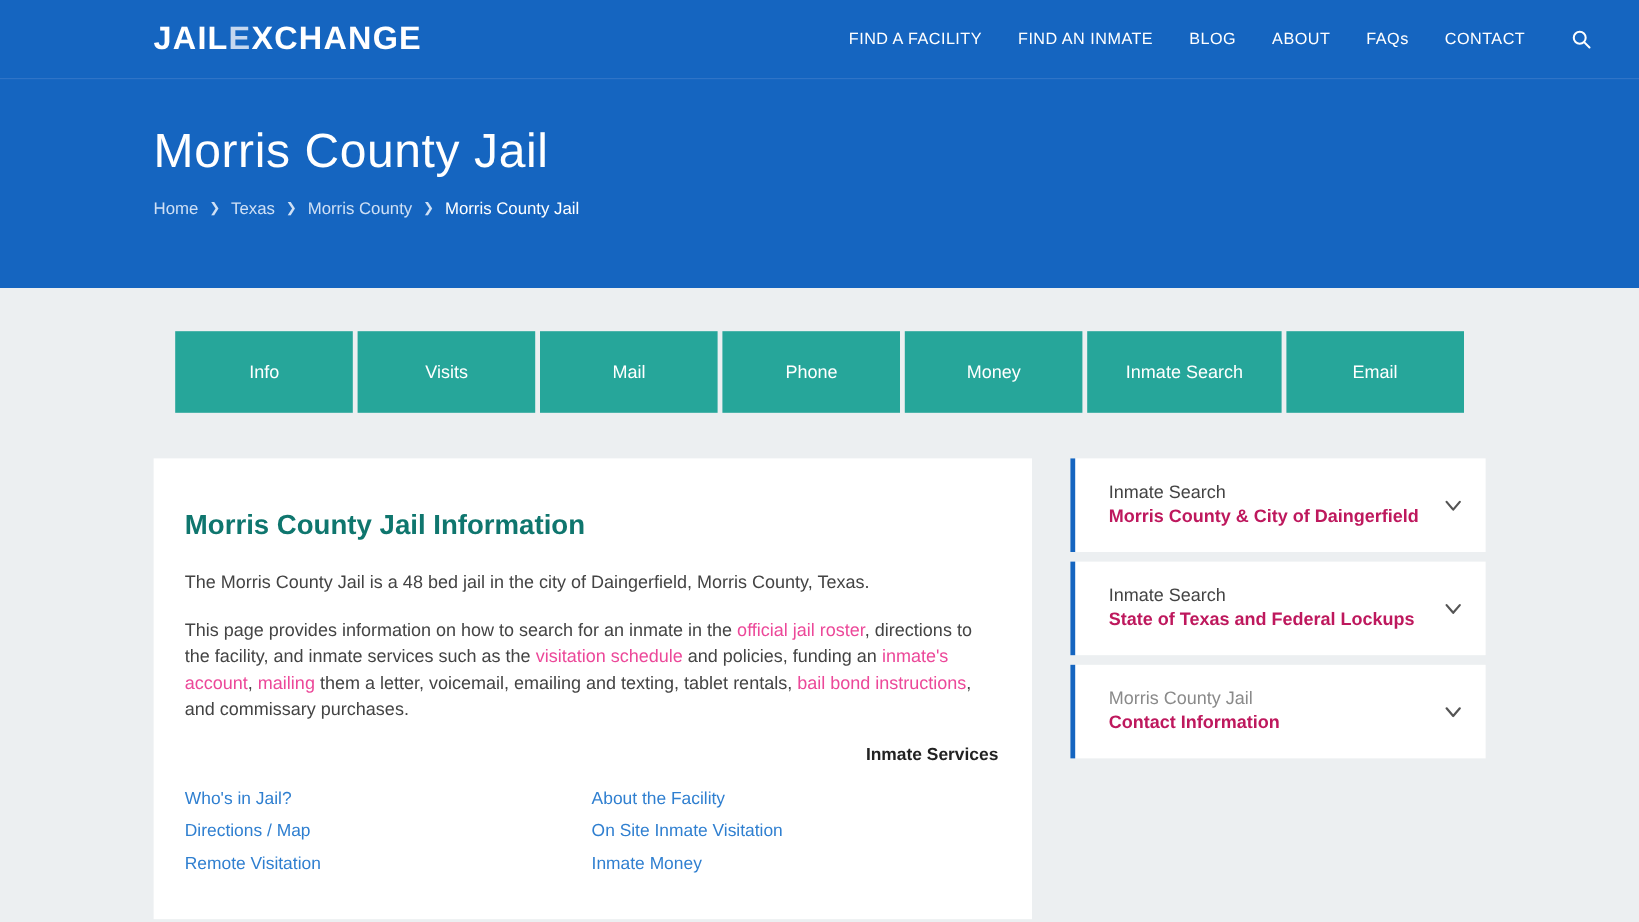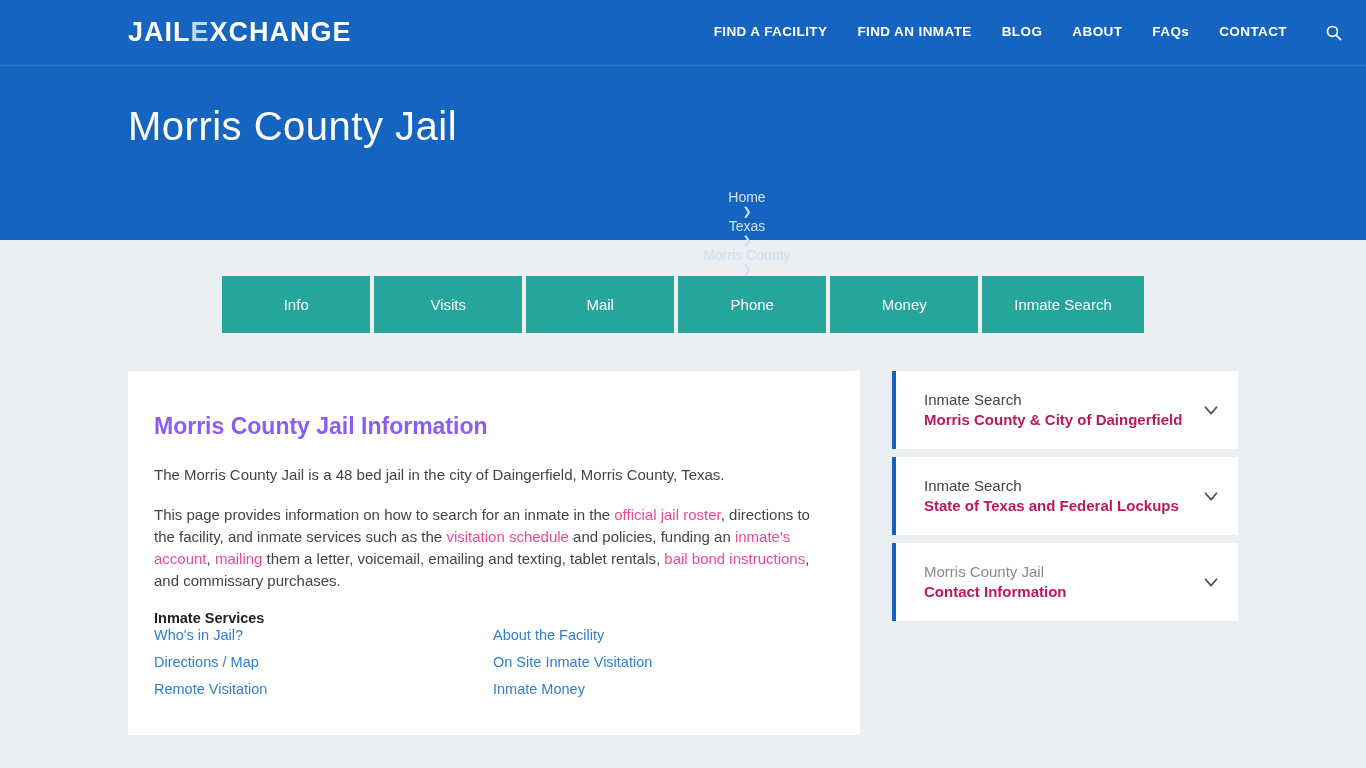"JAILEXCHANGE" .topbar { padding: 0 24px 0 128px -> 0 40px 0 128px }
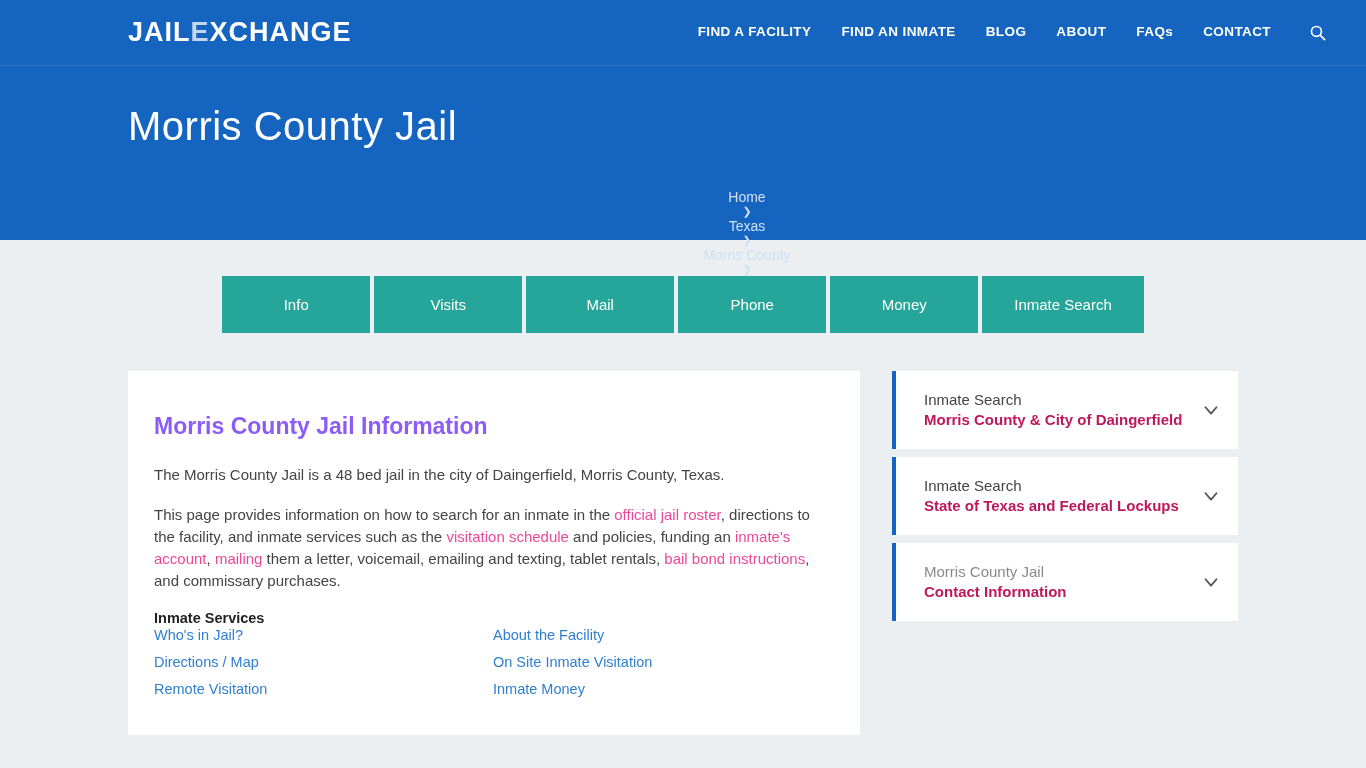"FIND A FACILITY" .nav { align-items: none -> center; font-weight: bold -> none }
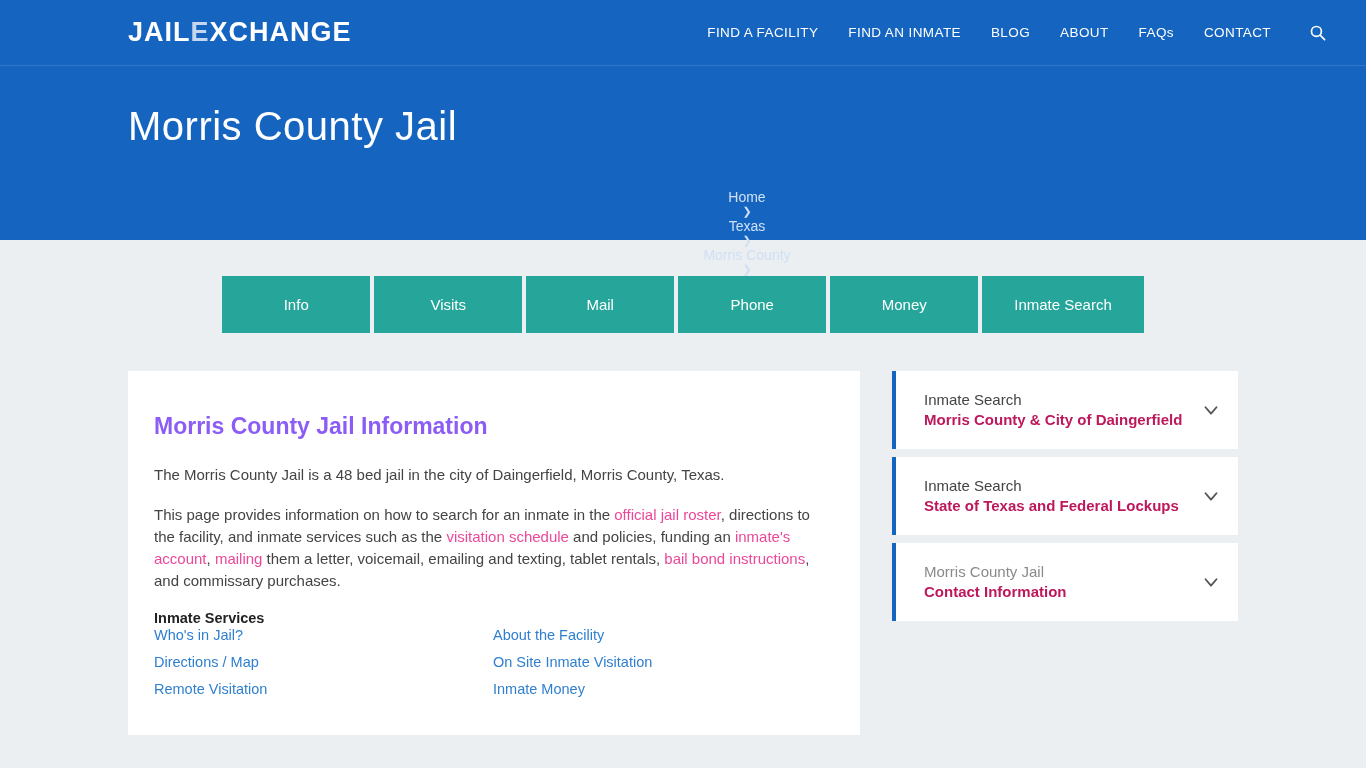"Home" .breadcrumb { flex-direction: column -> none; margin-top: 40px -> 16px }
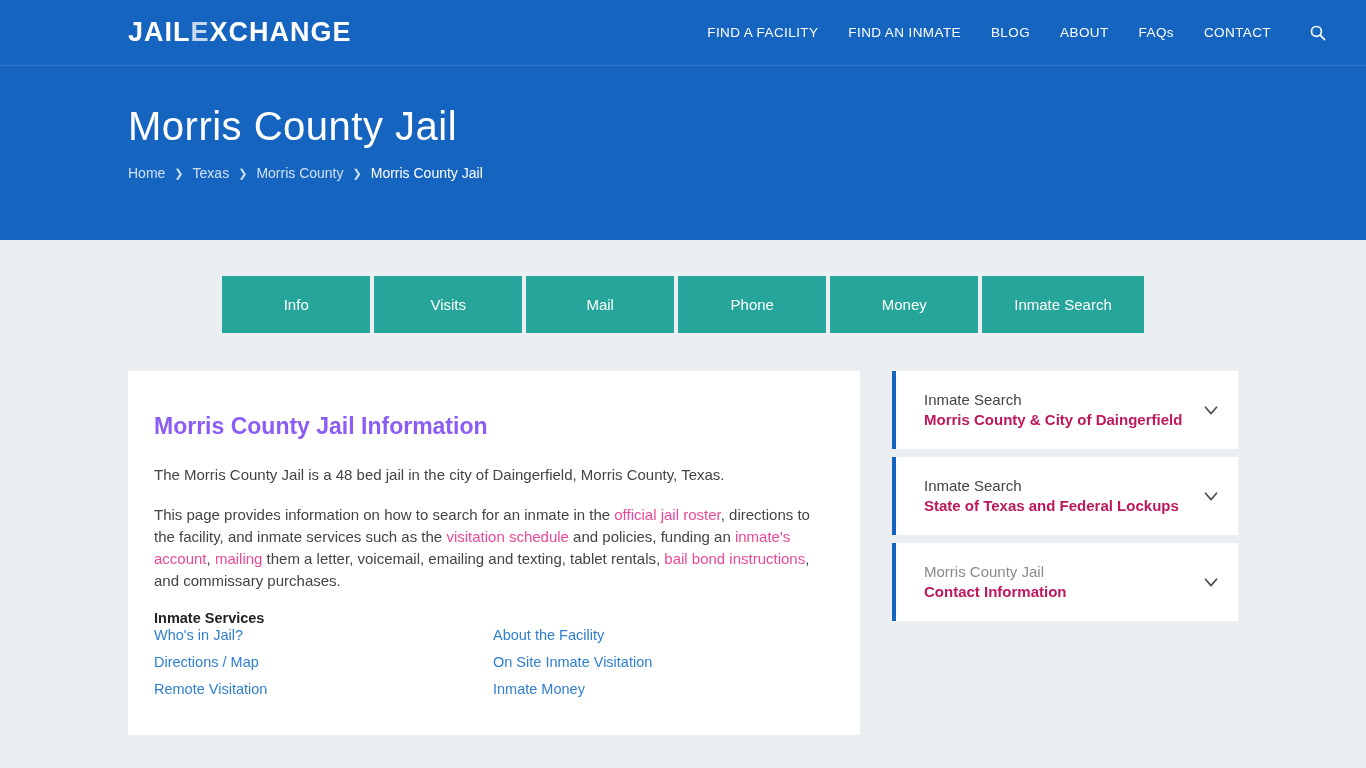"Info" .tabbtn { height: 57px -> 68px }
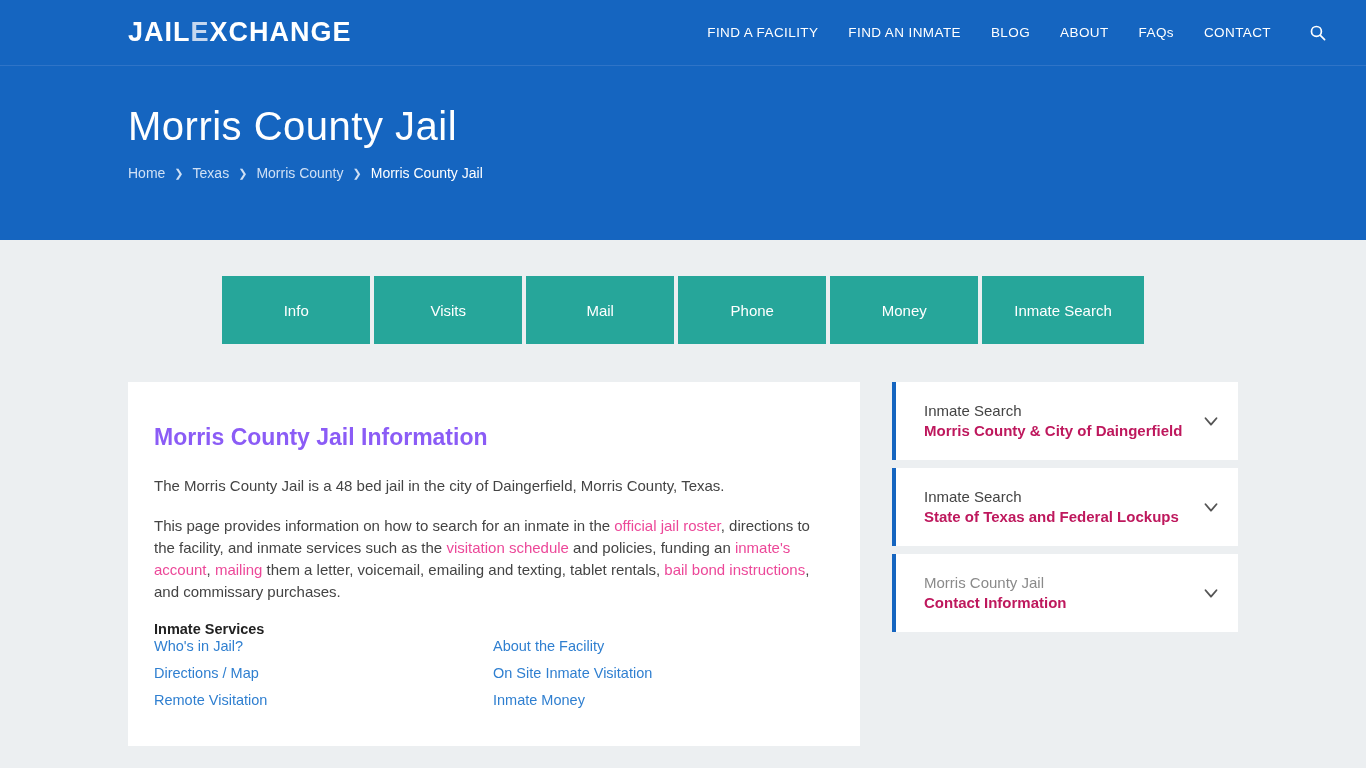"Email" button.tabbtn { html: none -> <button>Email</button> }
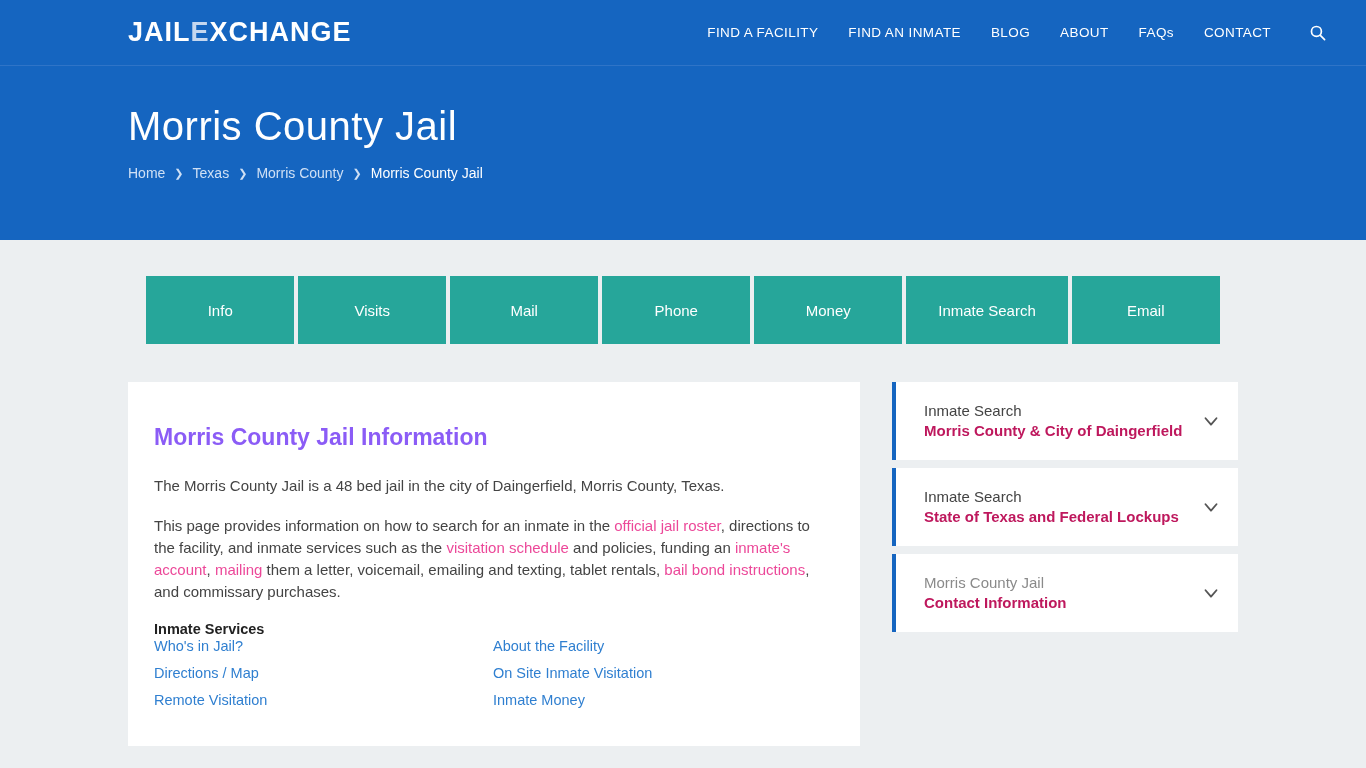"Morris County Jail Information" .card h2 { color: #8b5cf6 -> #0f766e }
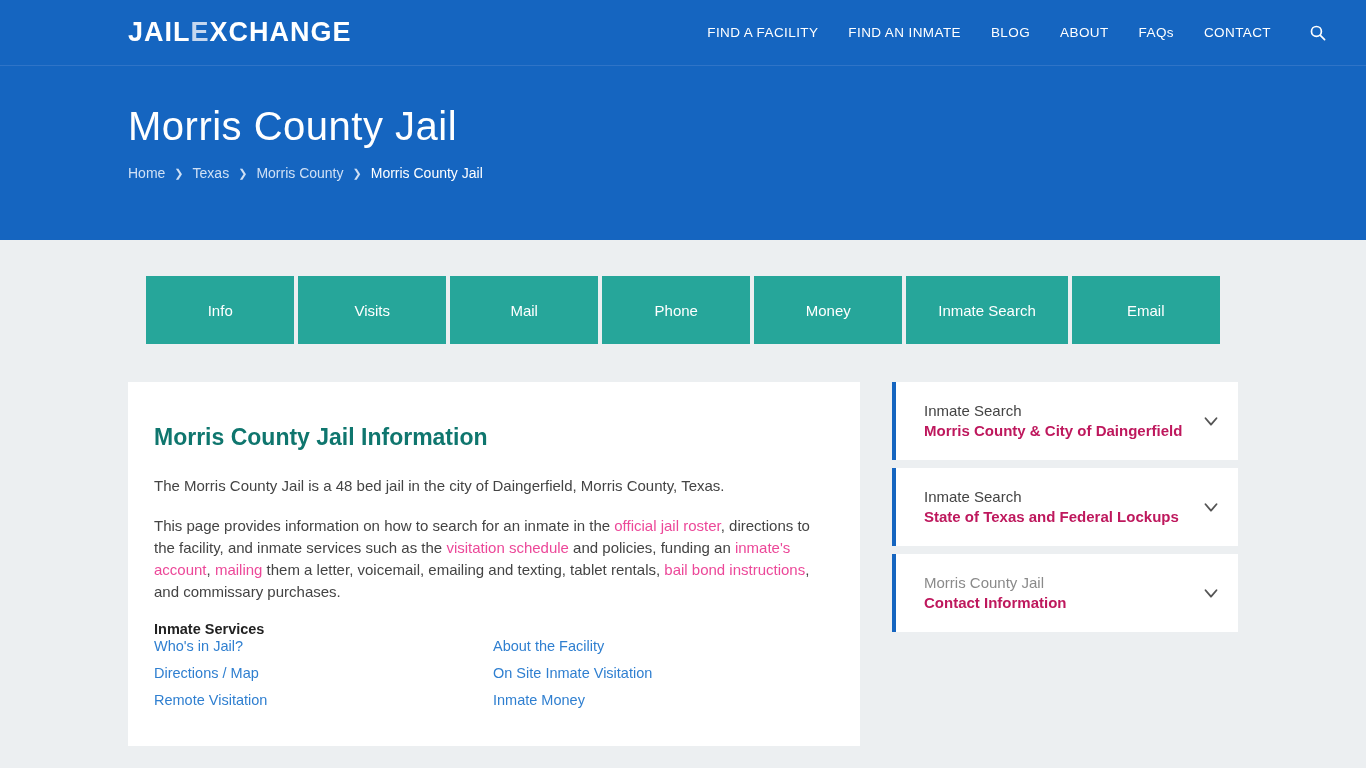"Inmate Services" .services-title { margin: 6px 0 0 0 -> 6px 0 20px 0; text-align: none -> right }
